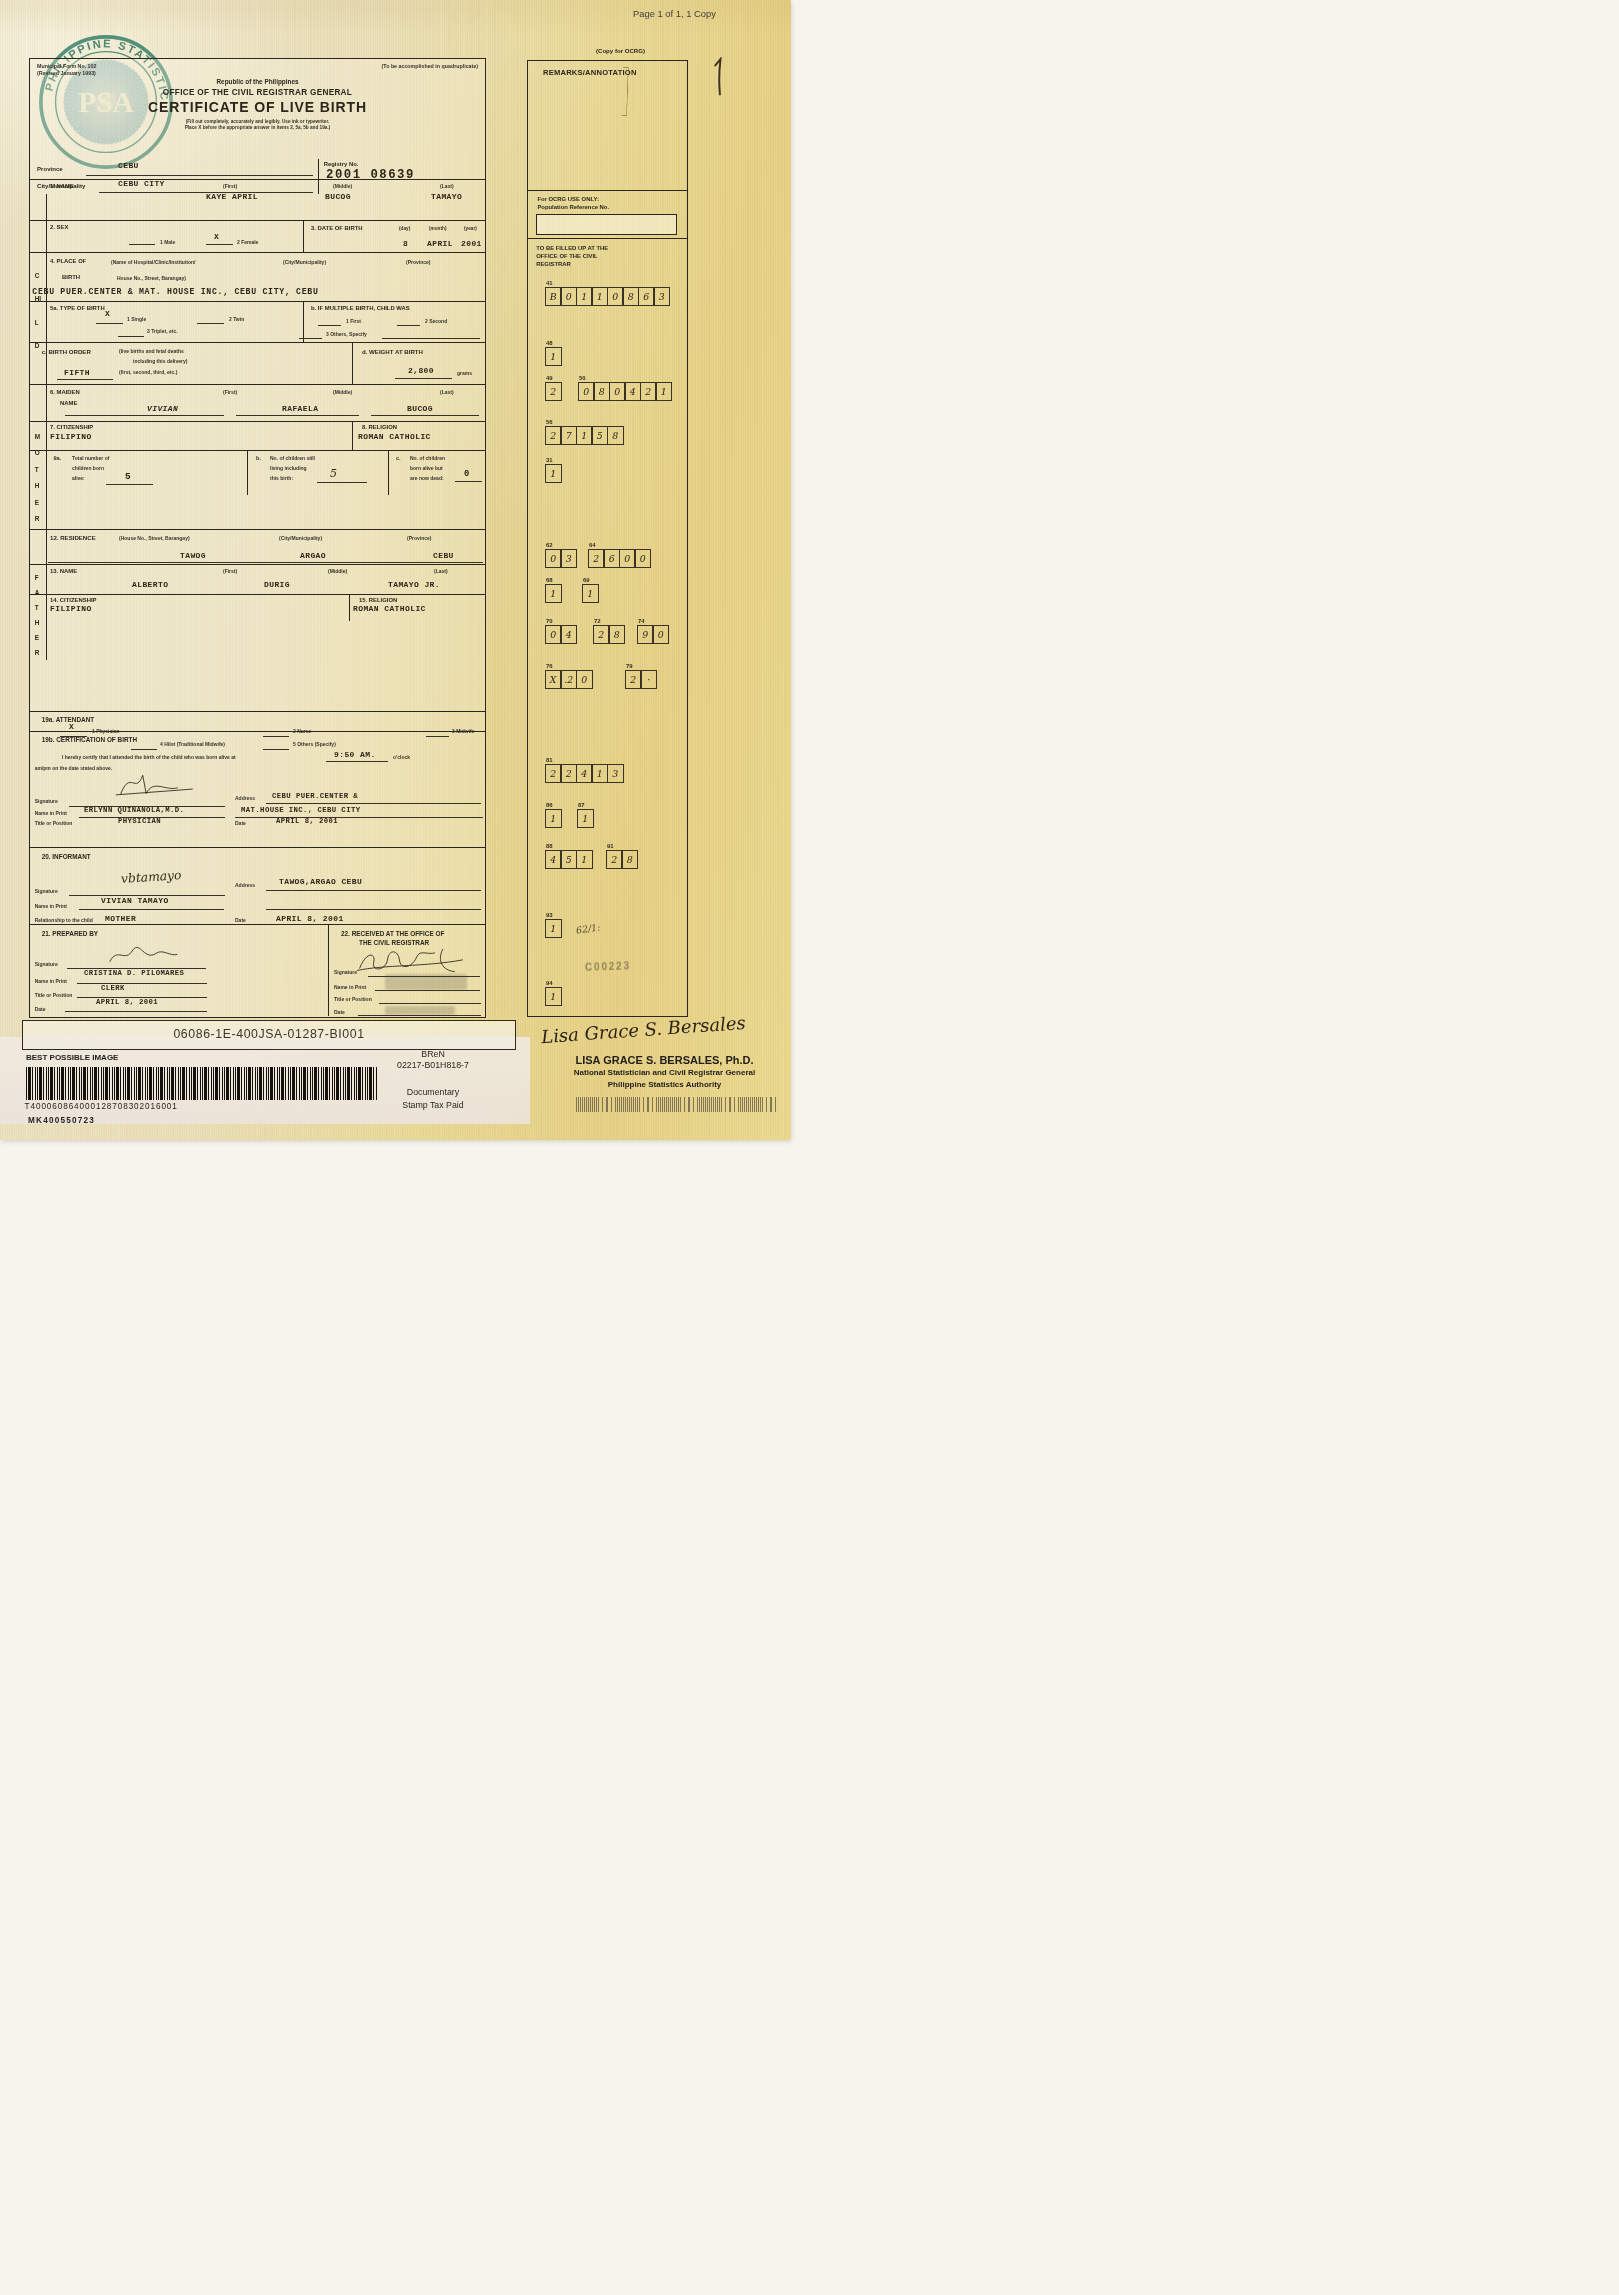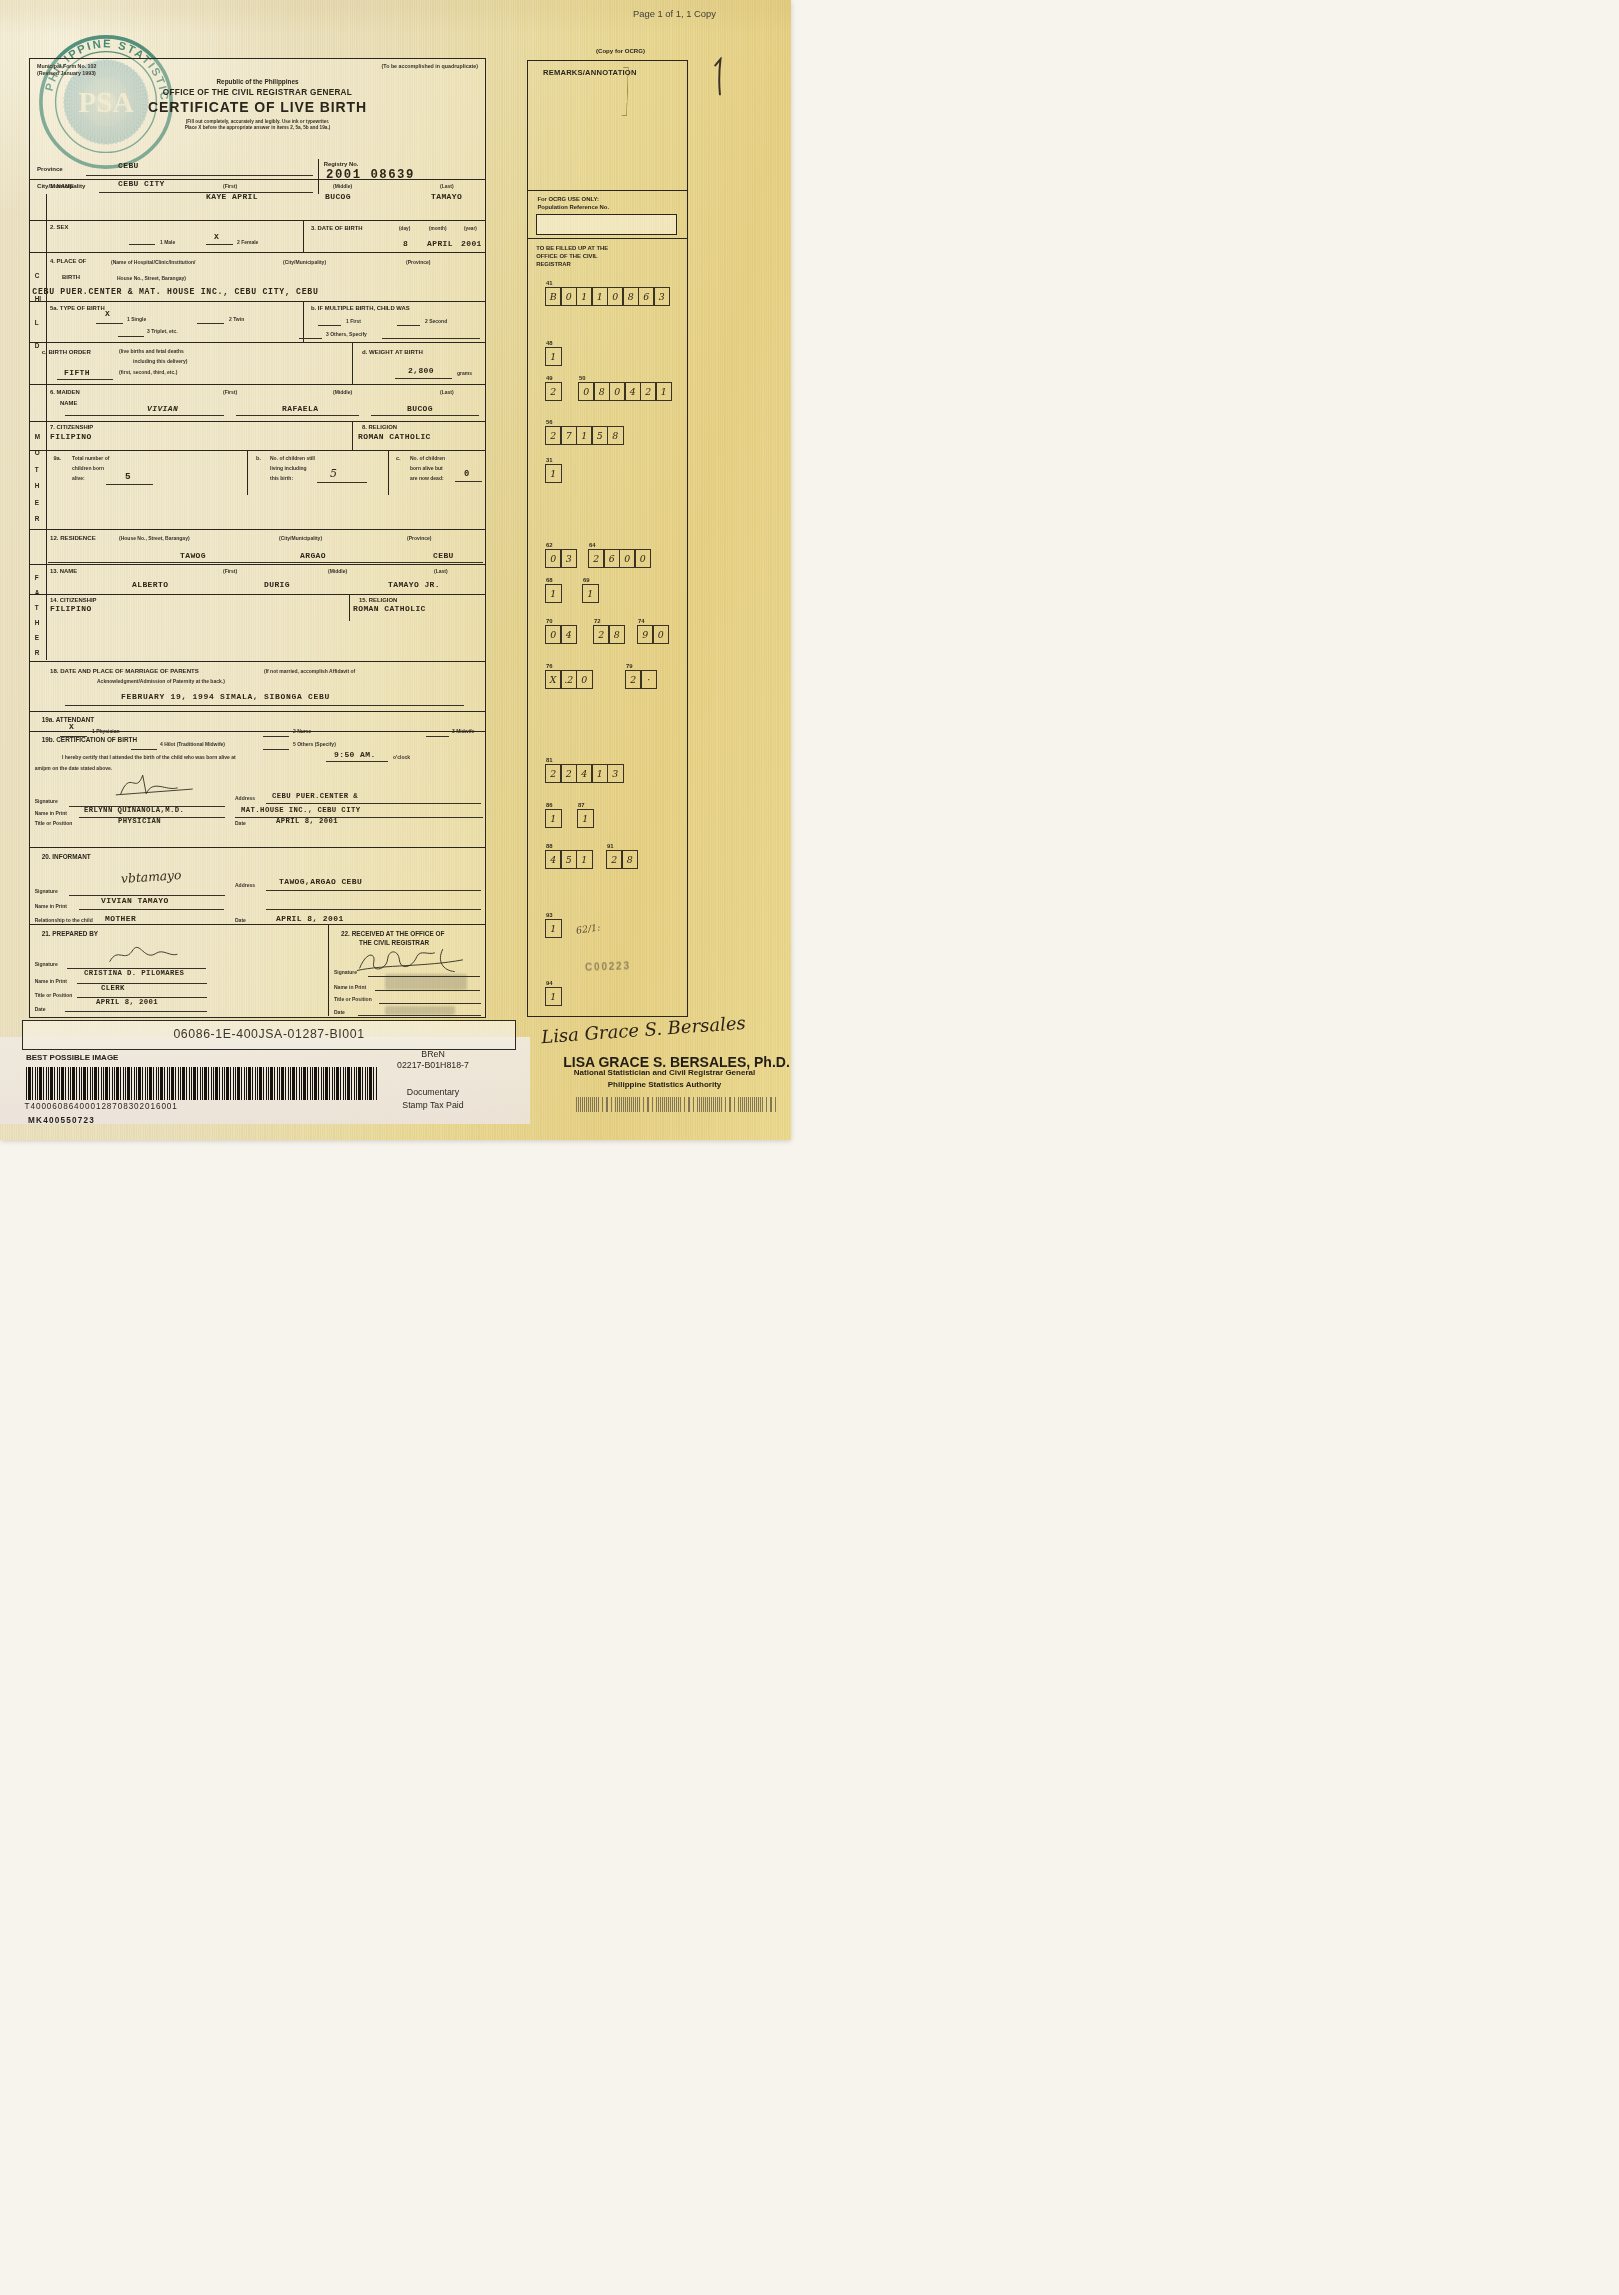"FEBRUARY 19, 1994 SIMALA, SIBONGA" div.row { html: <div> <span>18. DATE AND PLACE OF MARRIAGE OF PARENTS</span> <span>(If not married, accomplish Affidavit of</span> <span>Acknowledgment/Admission of Paternity at the back.)</span> <span>FEBRUARY 19, 1994 SIMALA, SIBONGA CEBU</span> <span></span> </div> -> none }
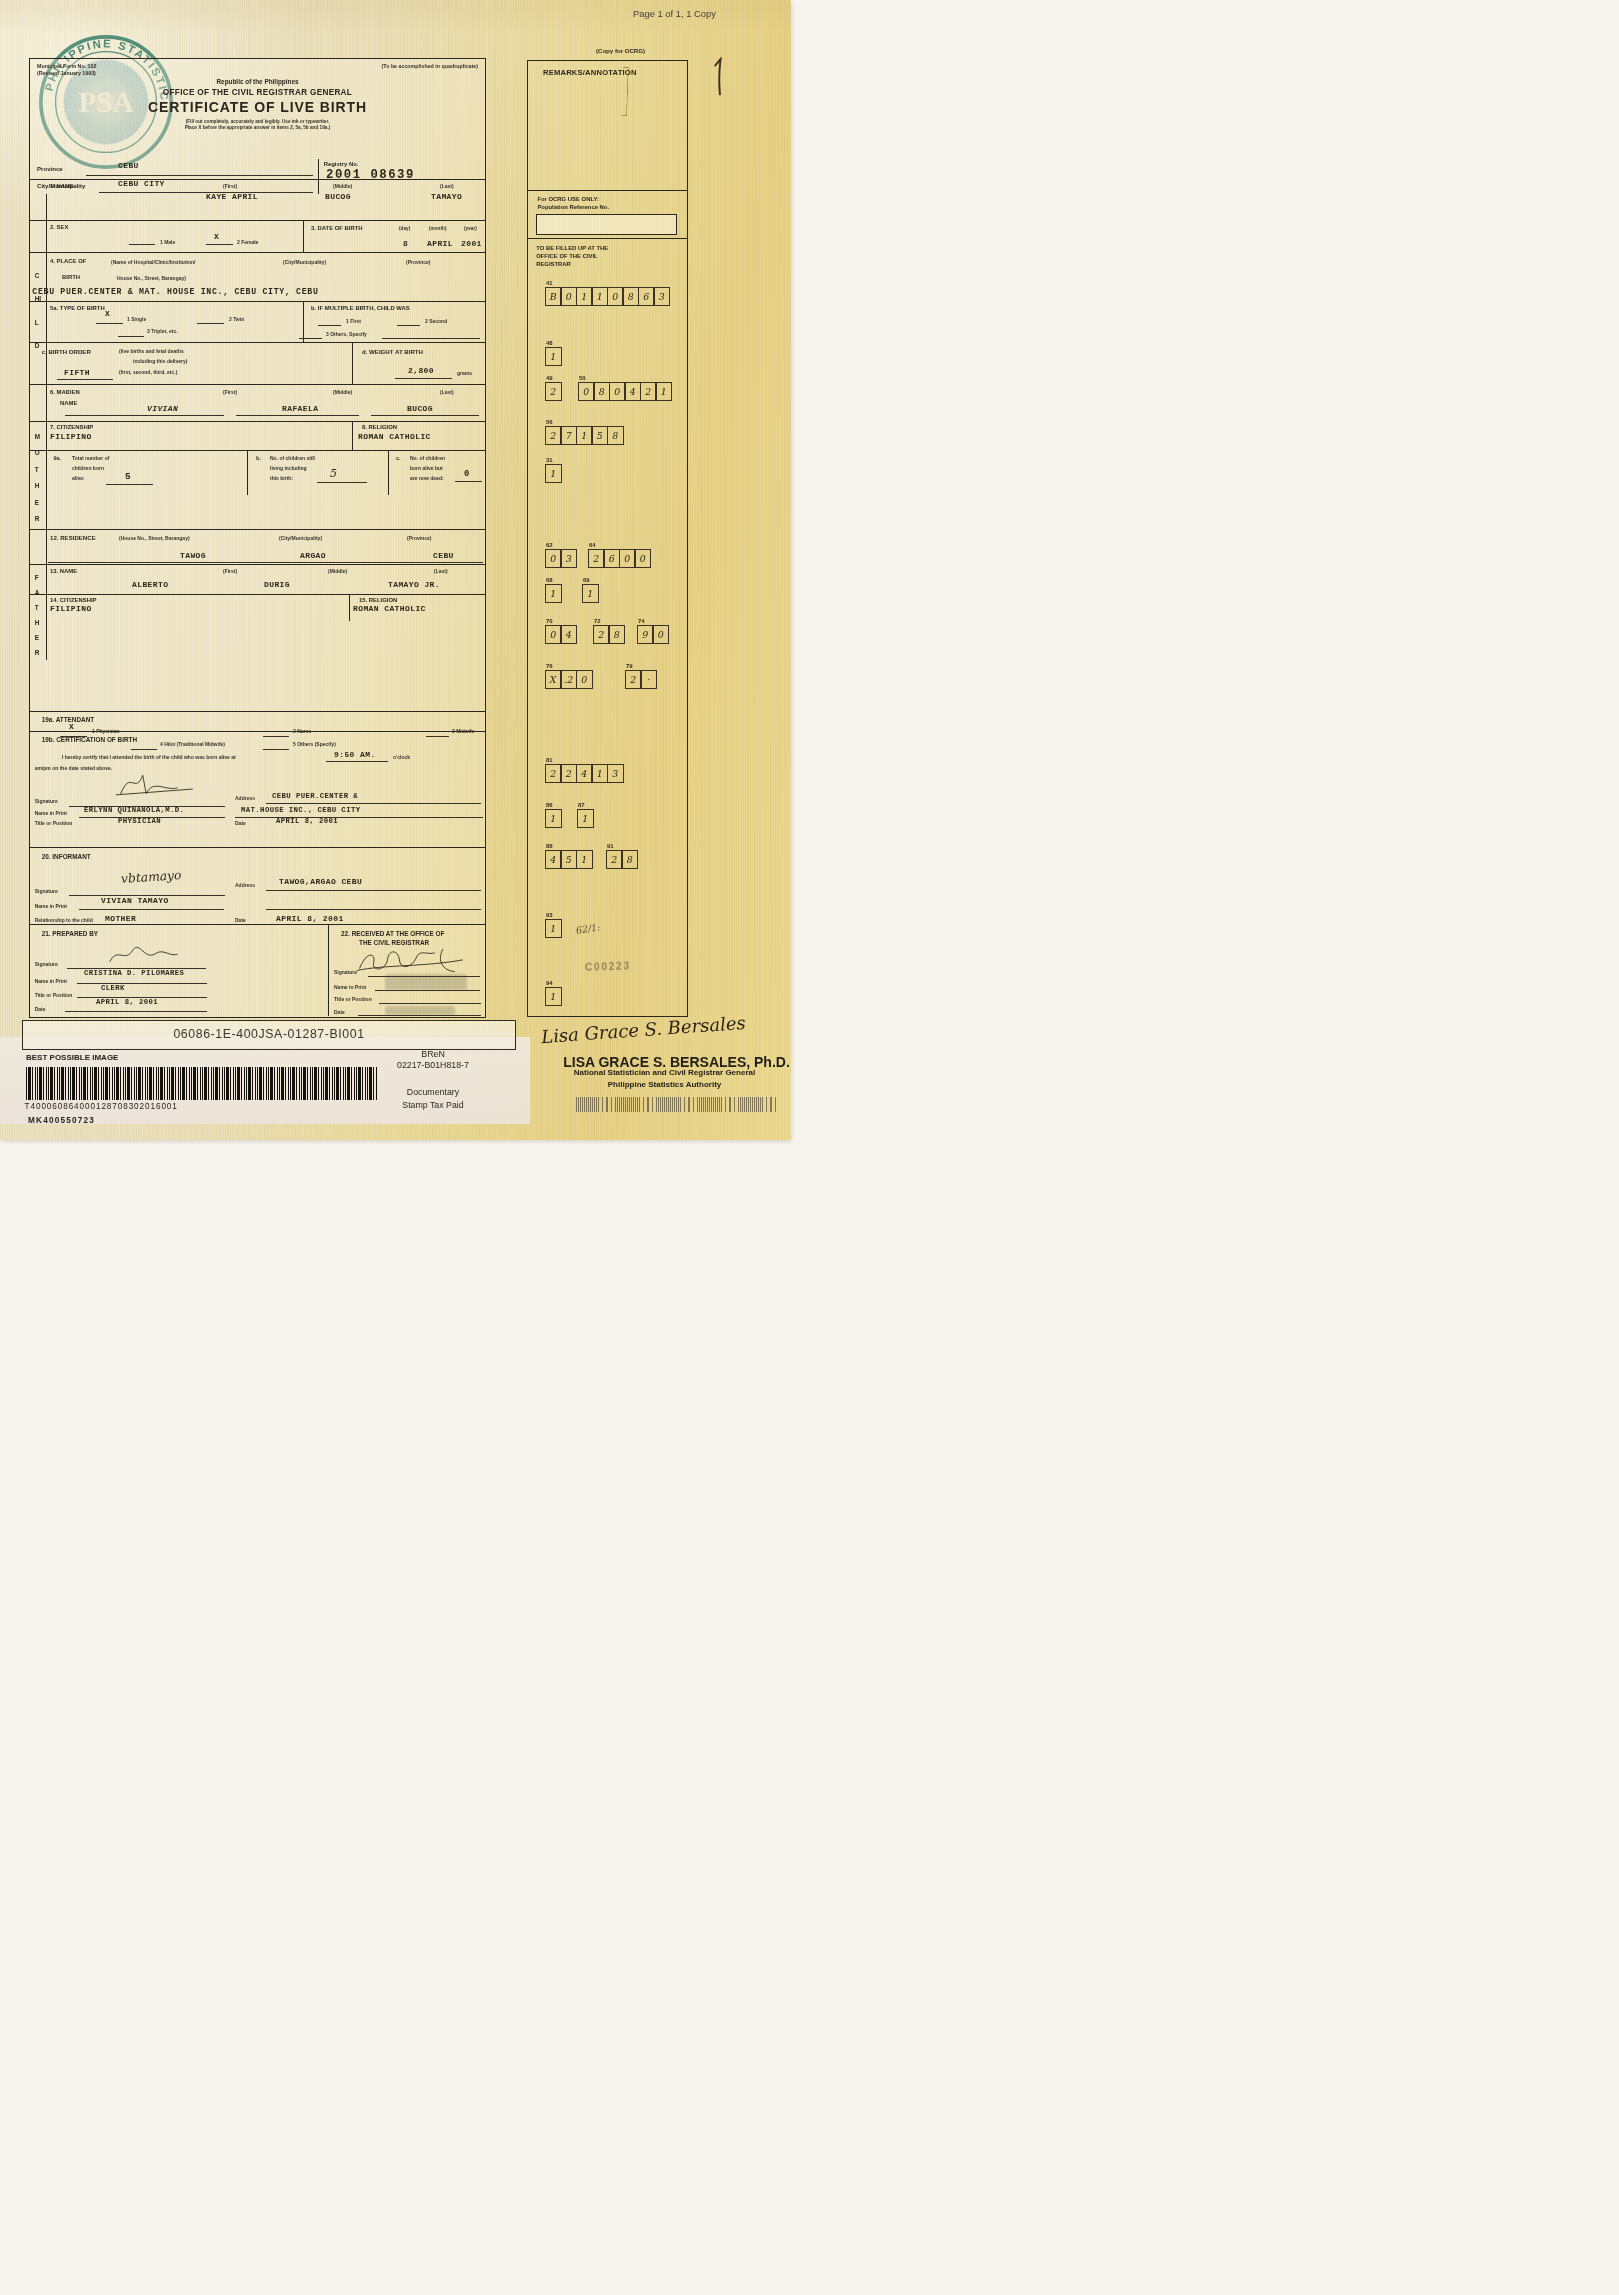"LISA GRACE S. BERSALES, Ph.D." div.pos { font-size: 14px -> 11px; padding-left: 12px -> none }
